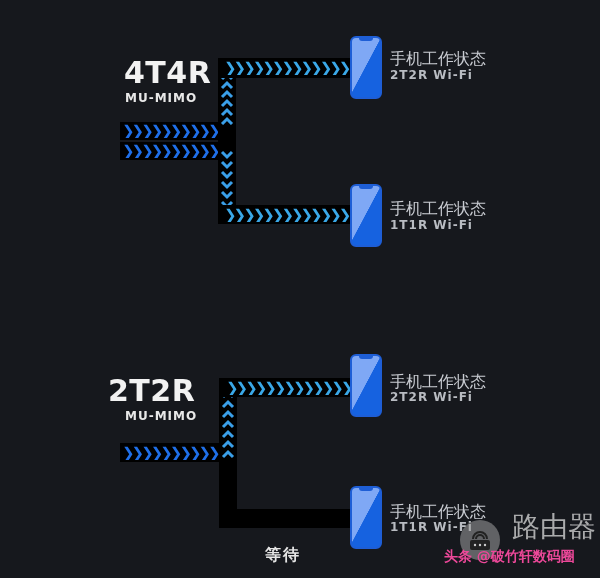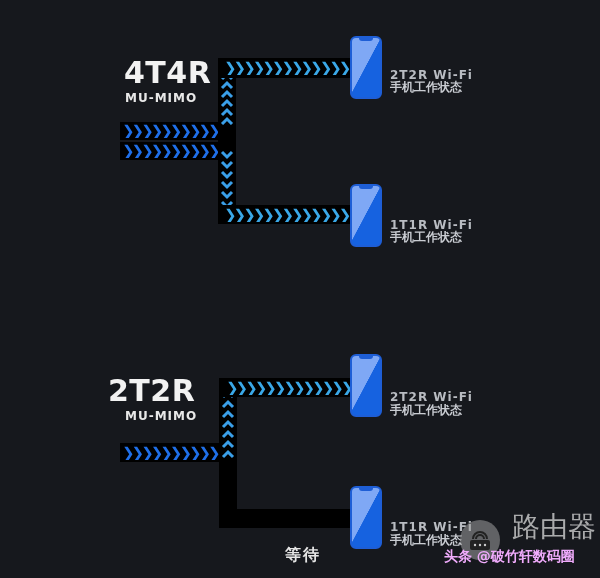"手机工作状态" .plabel { font-size: 12px -> 16px; font-weight: bold -> normal; margin-top: 28px -> none }
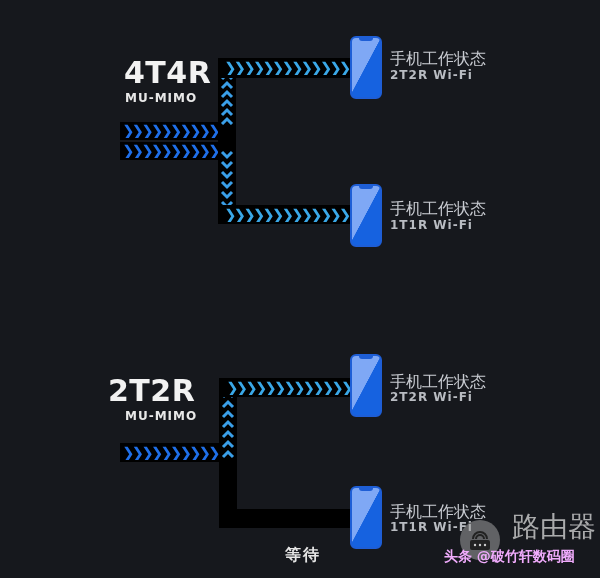"等待" div.abs { left: 285px -> 265px }
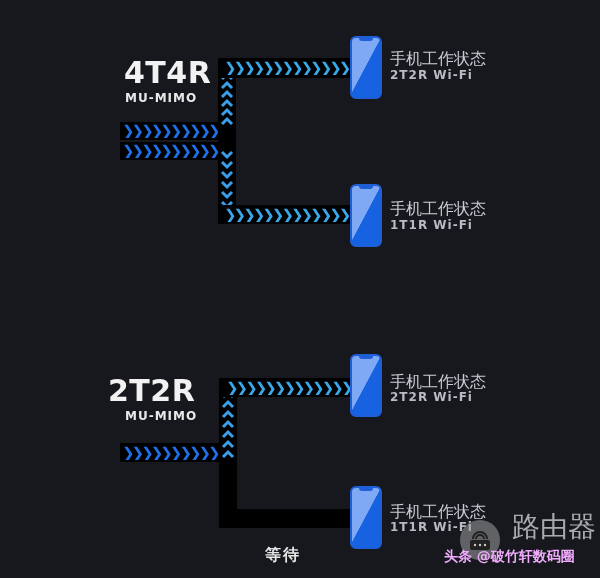"头条 @破竹轩数码圈" .wm { color: #f0abfc -> #ec4899 }
